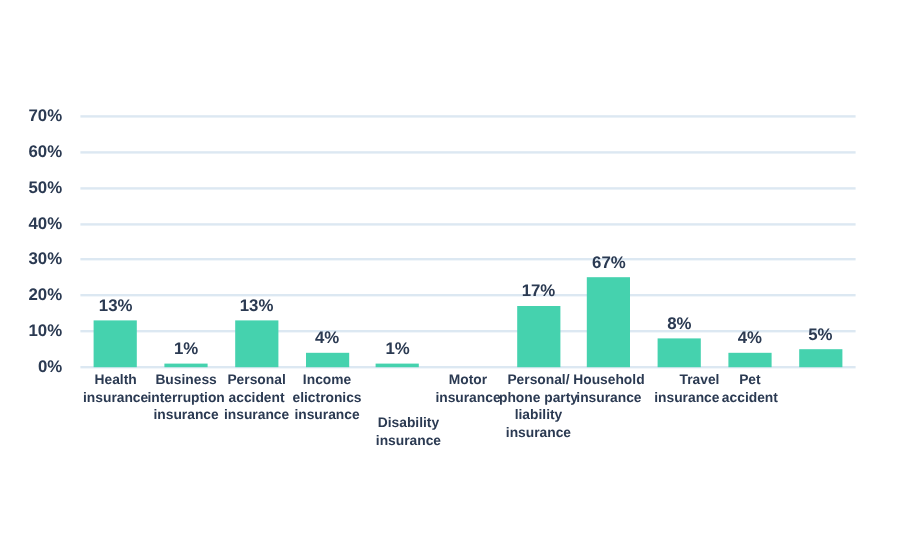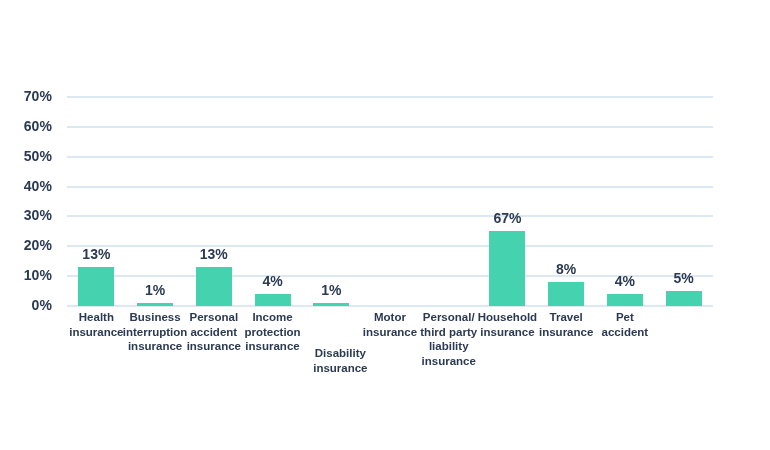"17%" div.bar-slot { html: none -> <div> <div></div> <div>17%</div> </div> }
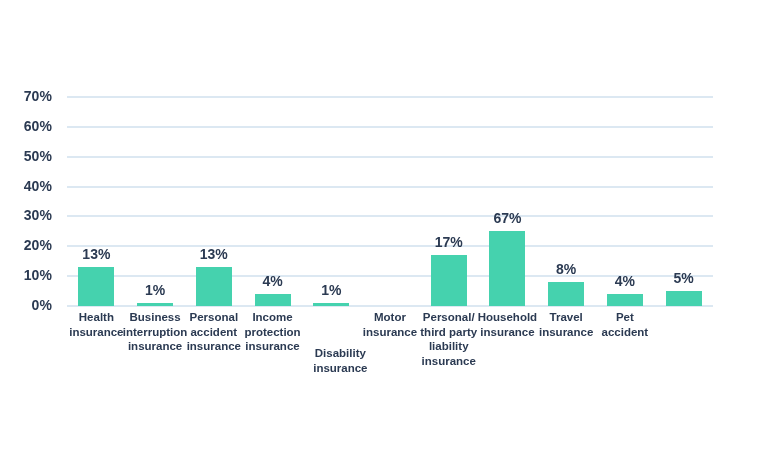"Income" div.xlabel { text: protection -> elictronics }
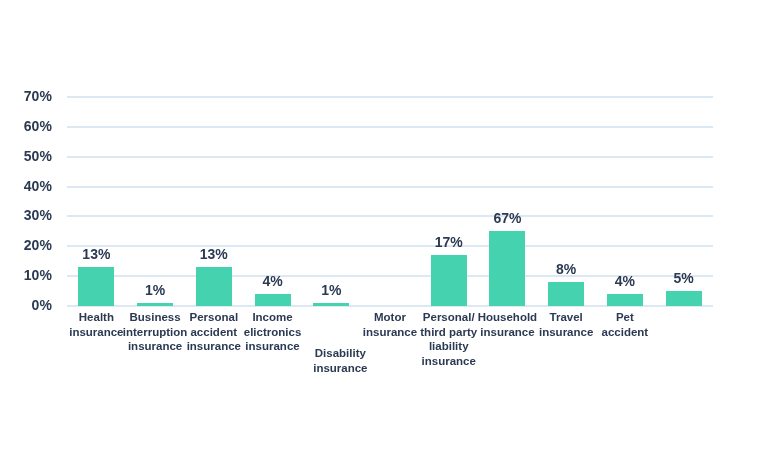"Personal/" div.xlabel { text: third -> phone }
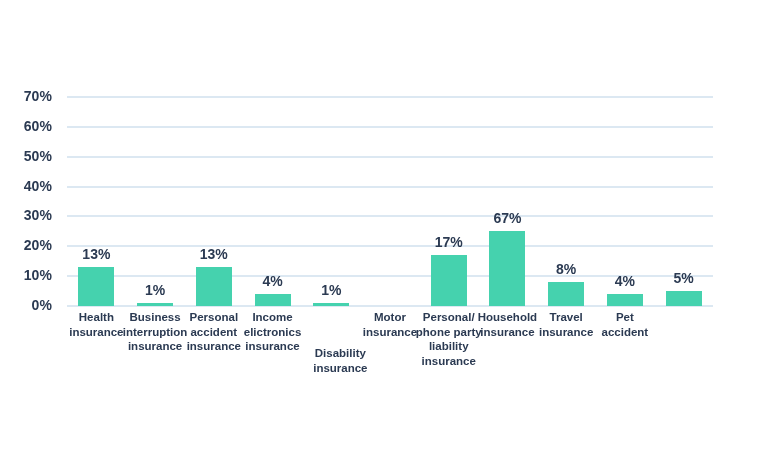"Travel" div.xlabel { text-align: none -> right }
